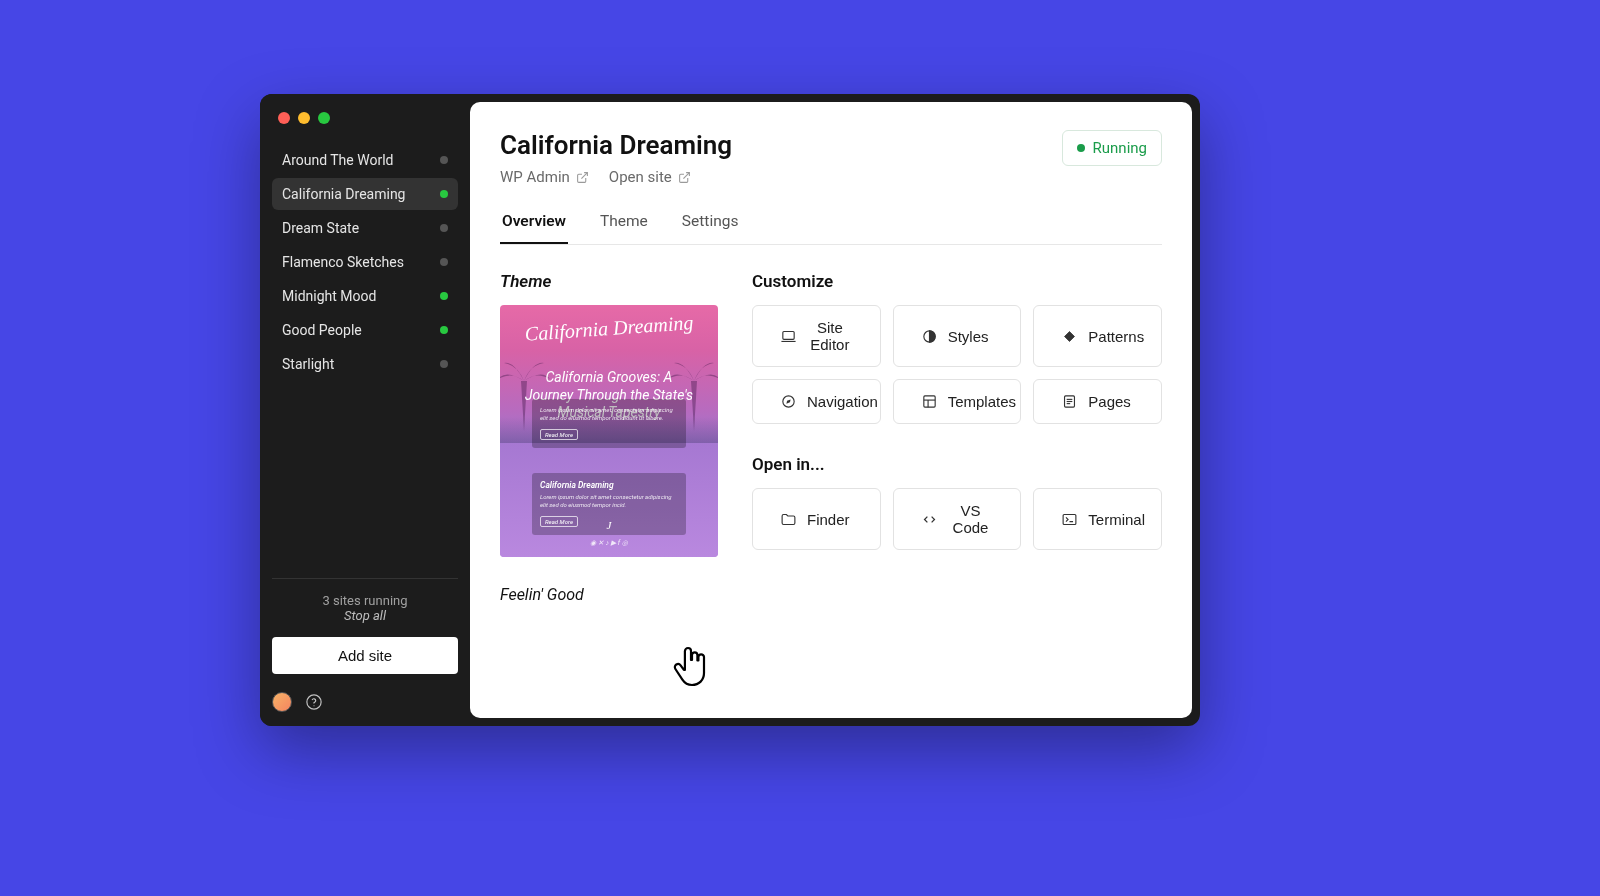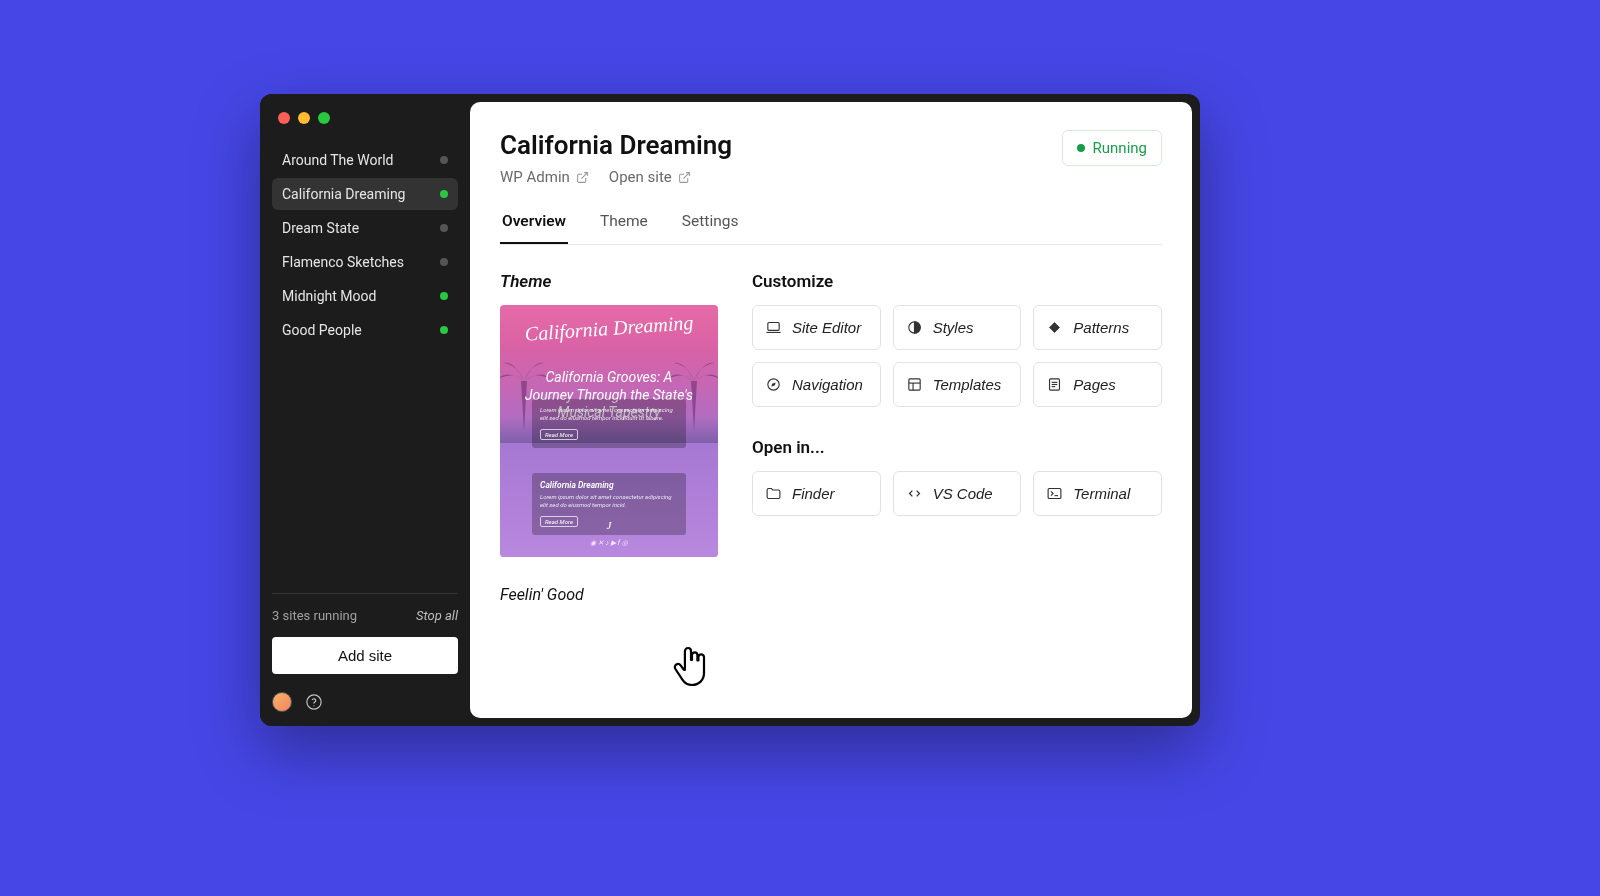"Site Editor" .btn-card { font-style: italic -> none; padding: 13px 12px -> 13px 27px }
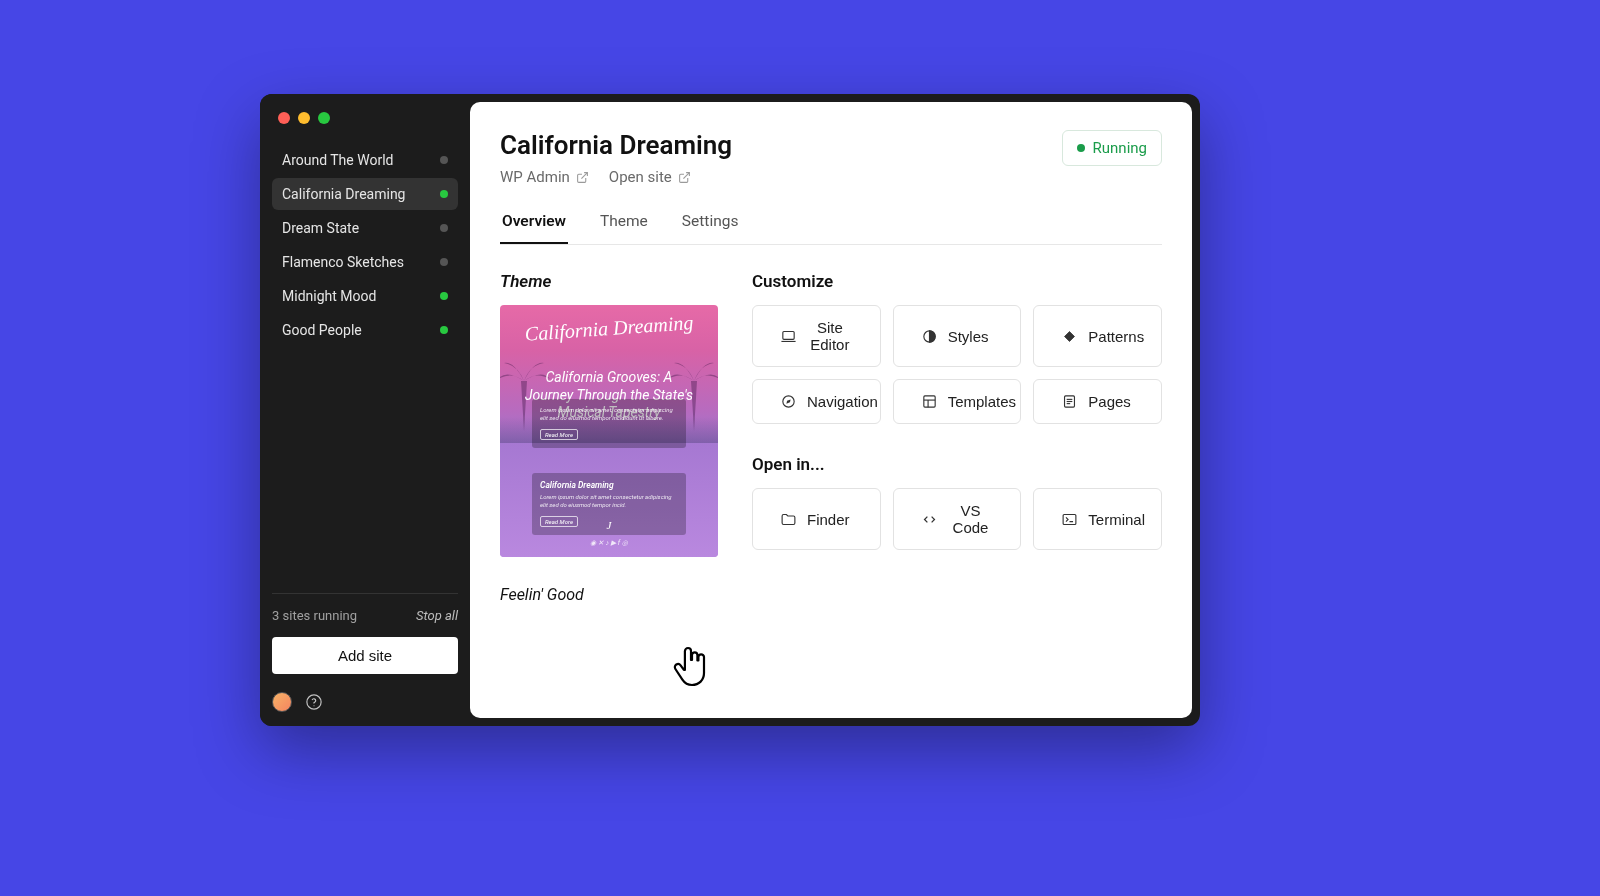"Starlight" div.site-item { html: none -> <div> <span>Starlight</span> <span></span> </div> }
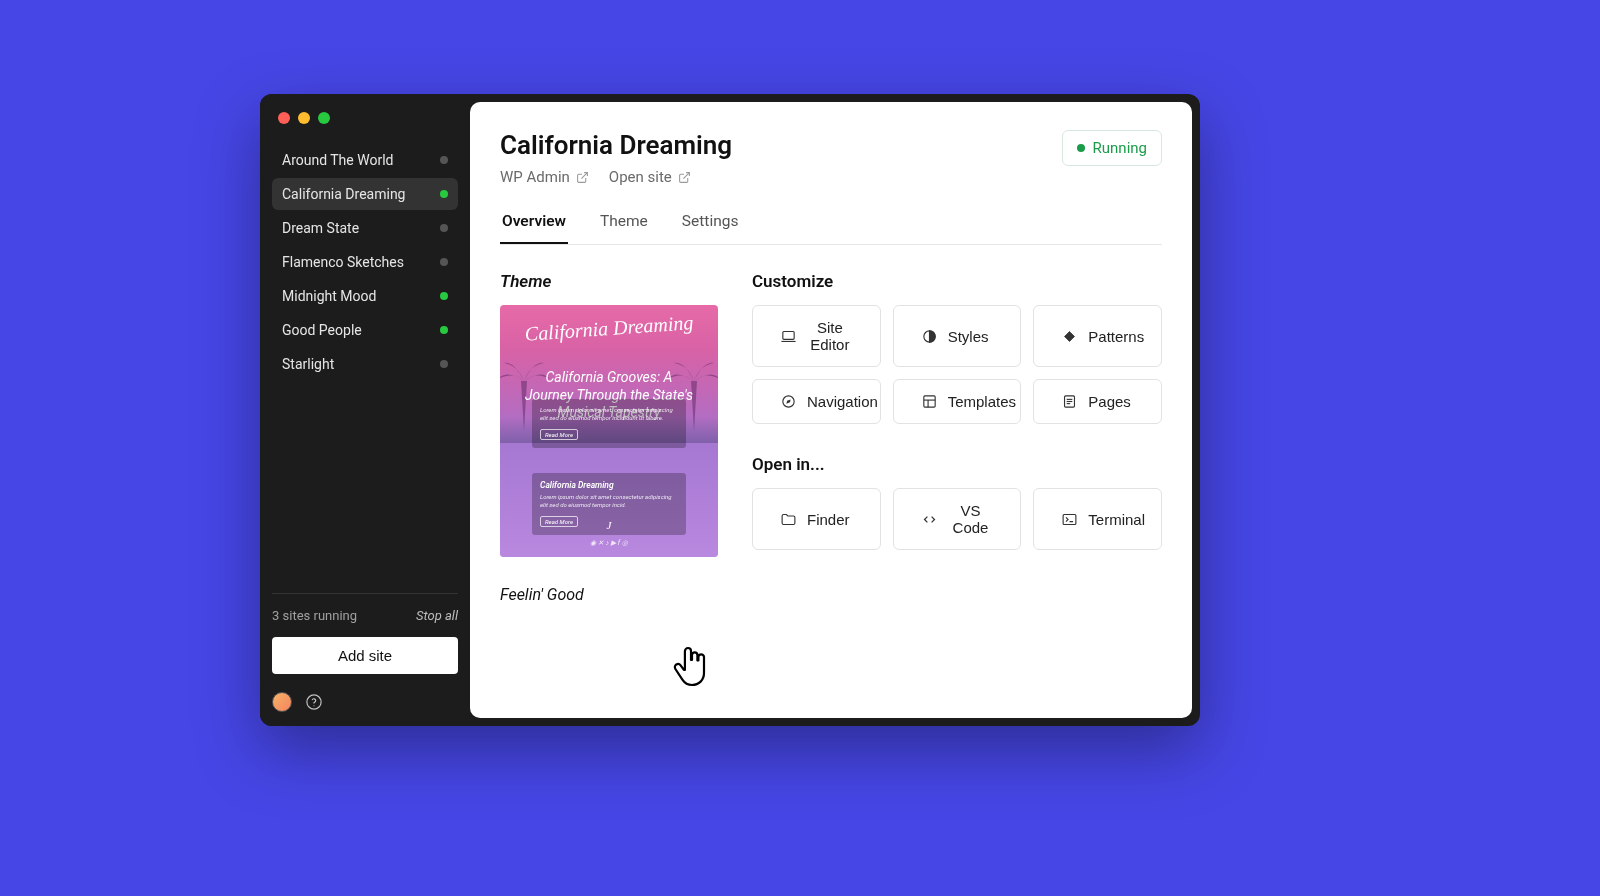"3 sites running" .running-row { flex-direction: none -> column }
